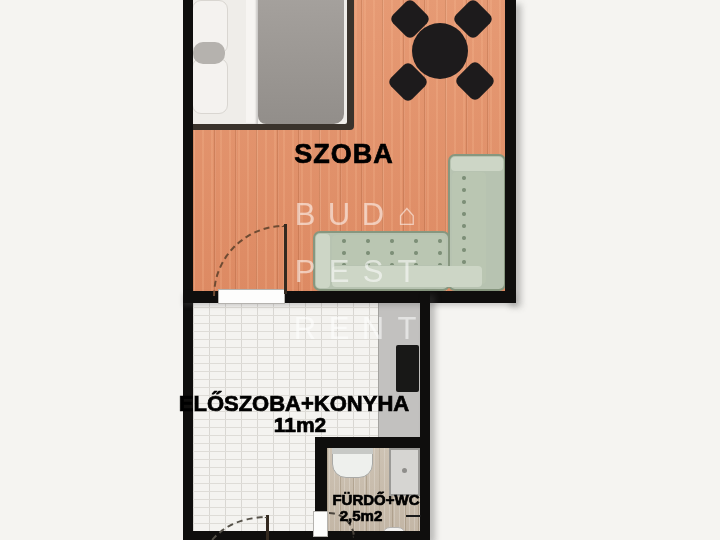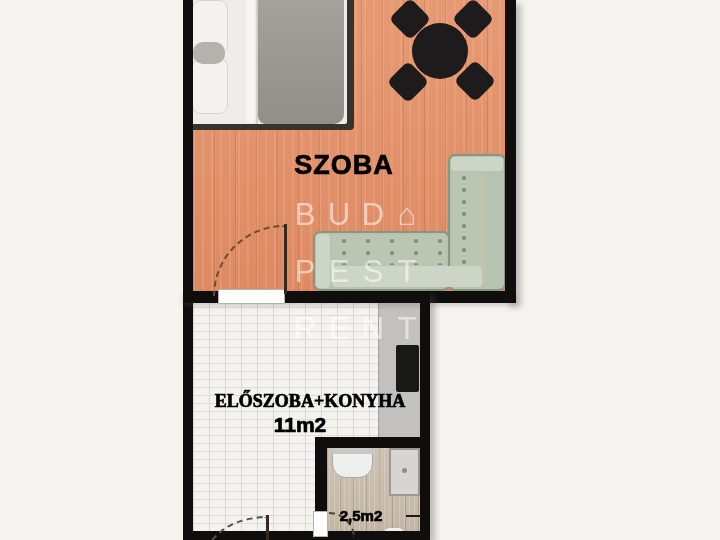"SZOBA" div.abs { top: 150px -> 139px }
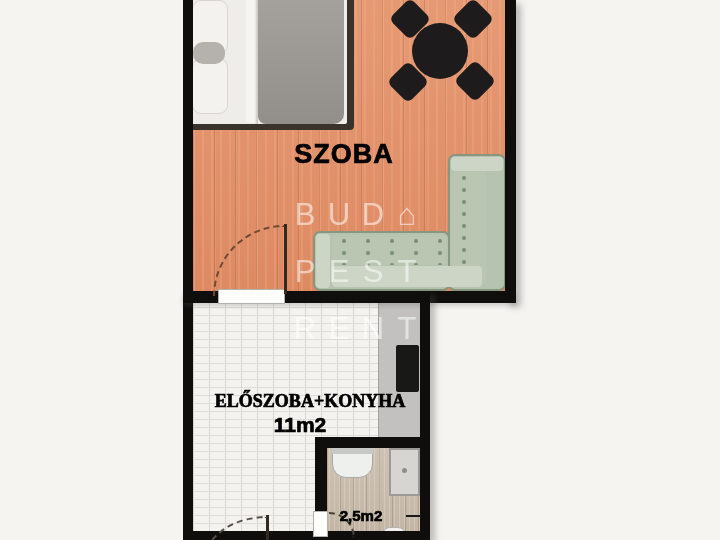"ELŐSZOBA+KONYHA" div.abs { font-family: Liberation Serif, serif -> none; font-size: 18px -> 22px; left: 190px -> 174px }
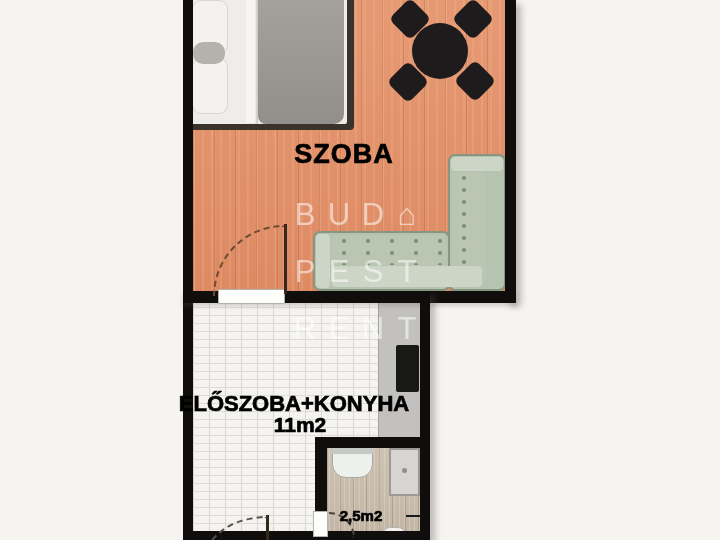"FÜRDŐ+WC" div.abs { html: none -> <div>FÜRDŐ+WC</div> }
